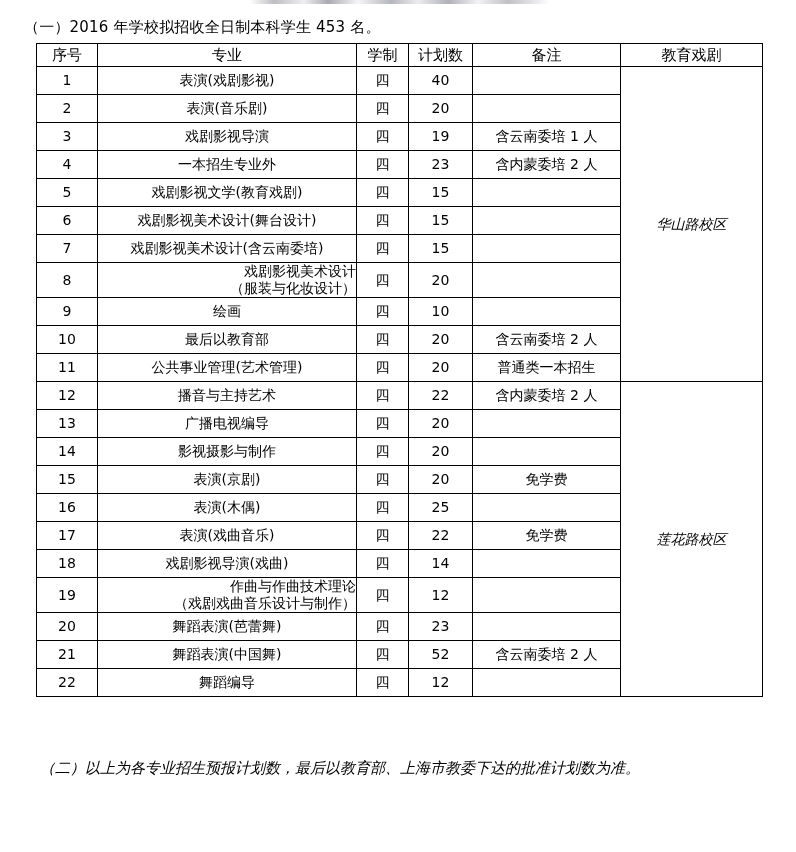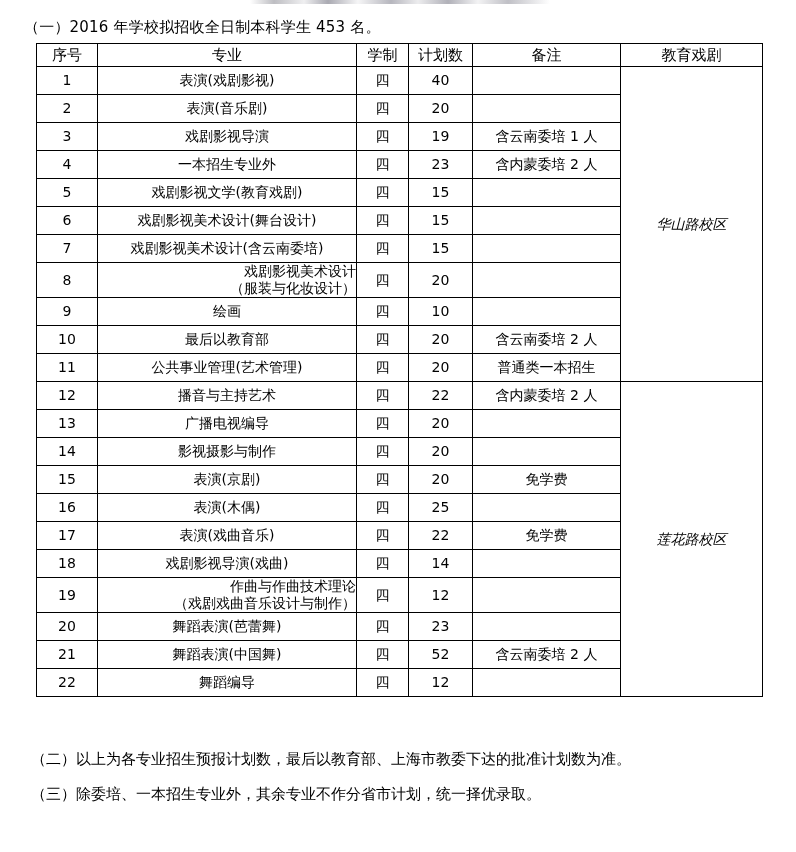"（二）以上为各专业招生预报计划数，最后以教育部、上海市教委下达的批准计划数为准。" .notes p { font-style: none -> italic; margin: 7px -> 16px }
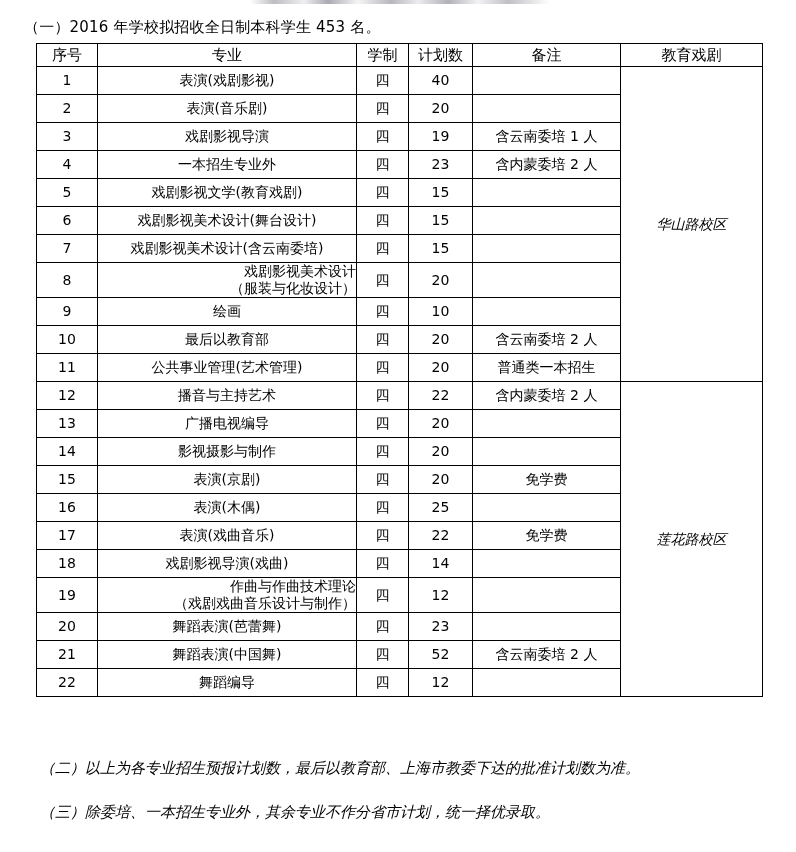"（三）除委培、一本招生专业外，其余专业不作分省市计划，统一择优录取。" p { html: <p>（三）除委培、一本招生专业外，其余专业不作分省市计划，统一择优录取。</p> -> none }
